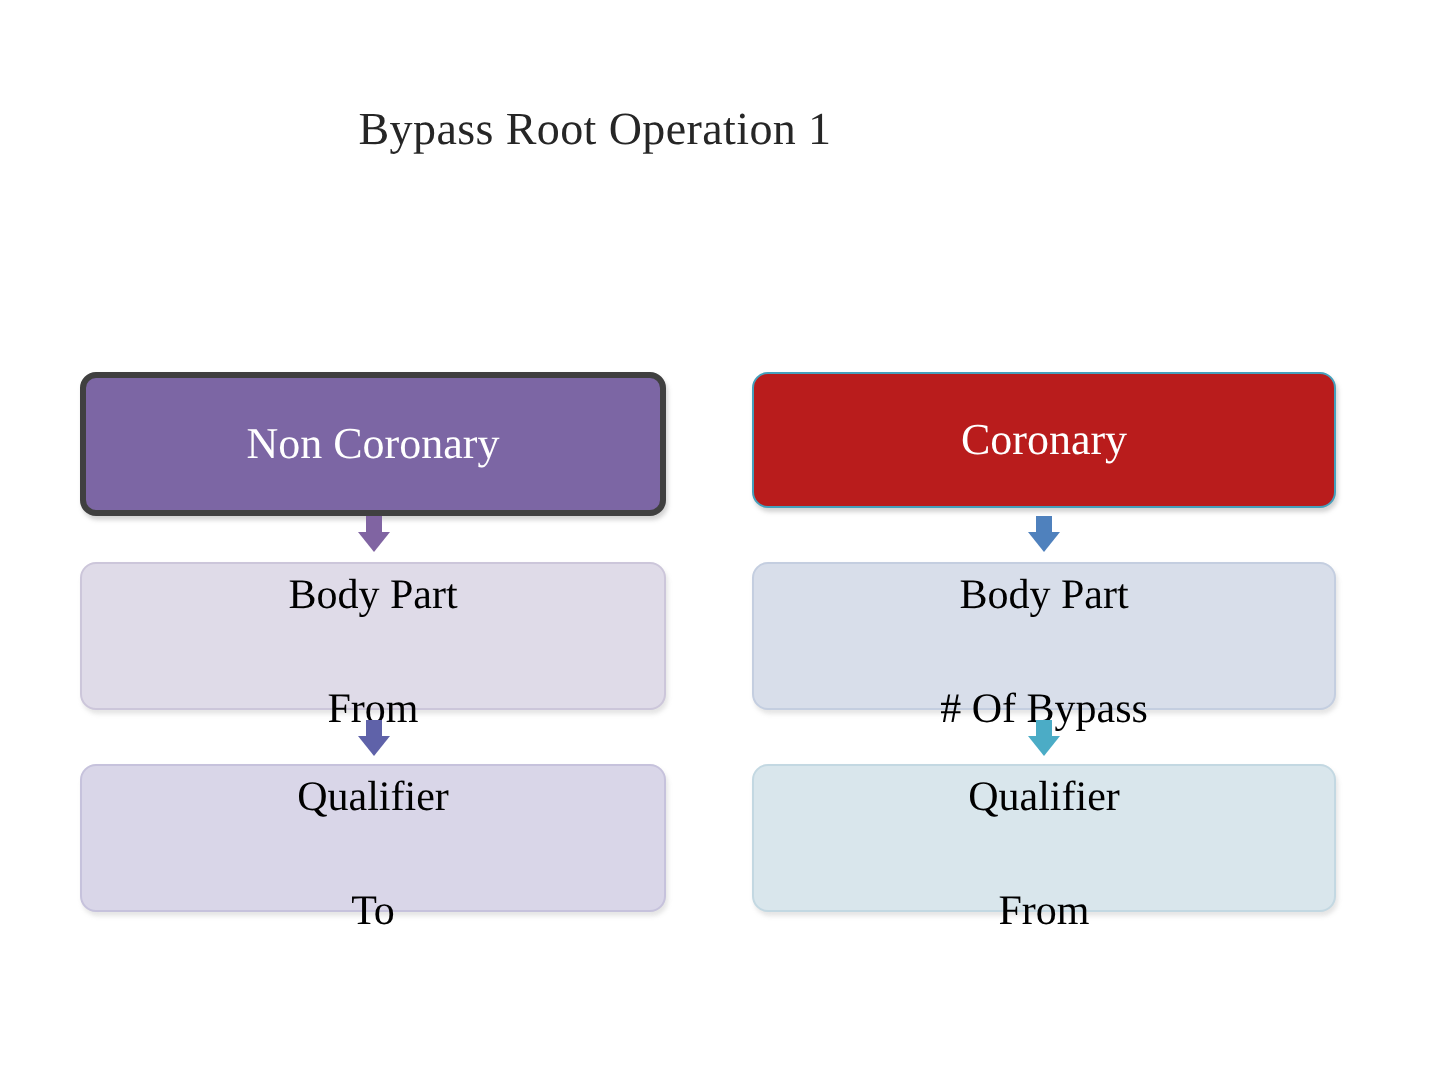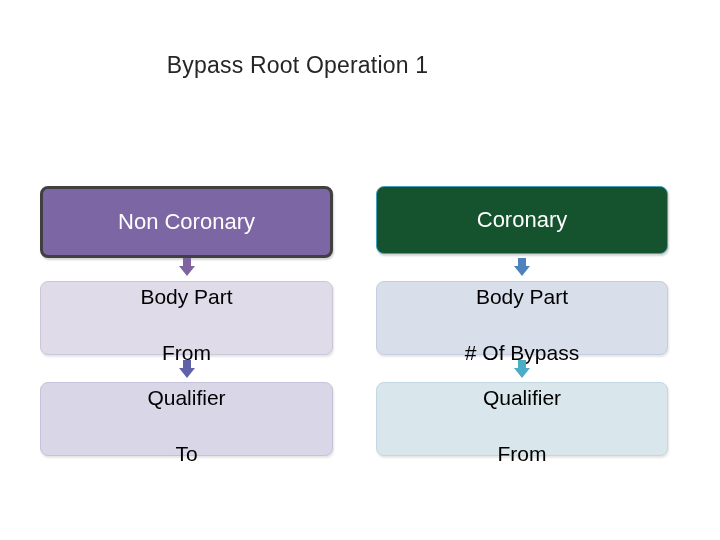"Bypass Root Operation 1" .slide { font-family: none -> Liberation Serif, serif }
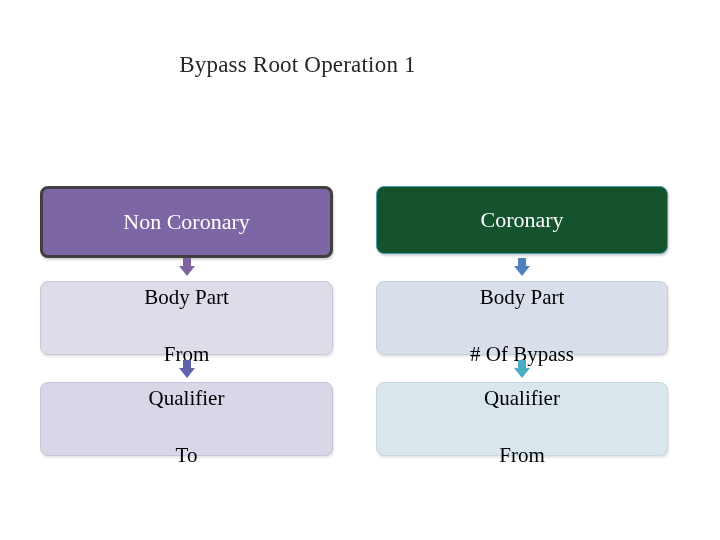"Coronary" .hdr-teal { background: #14532d -> #b91c1c }
